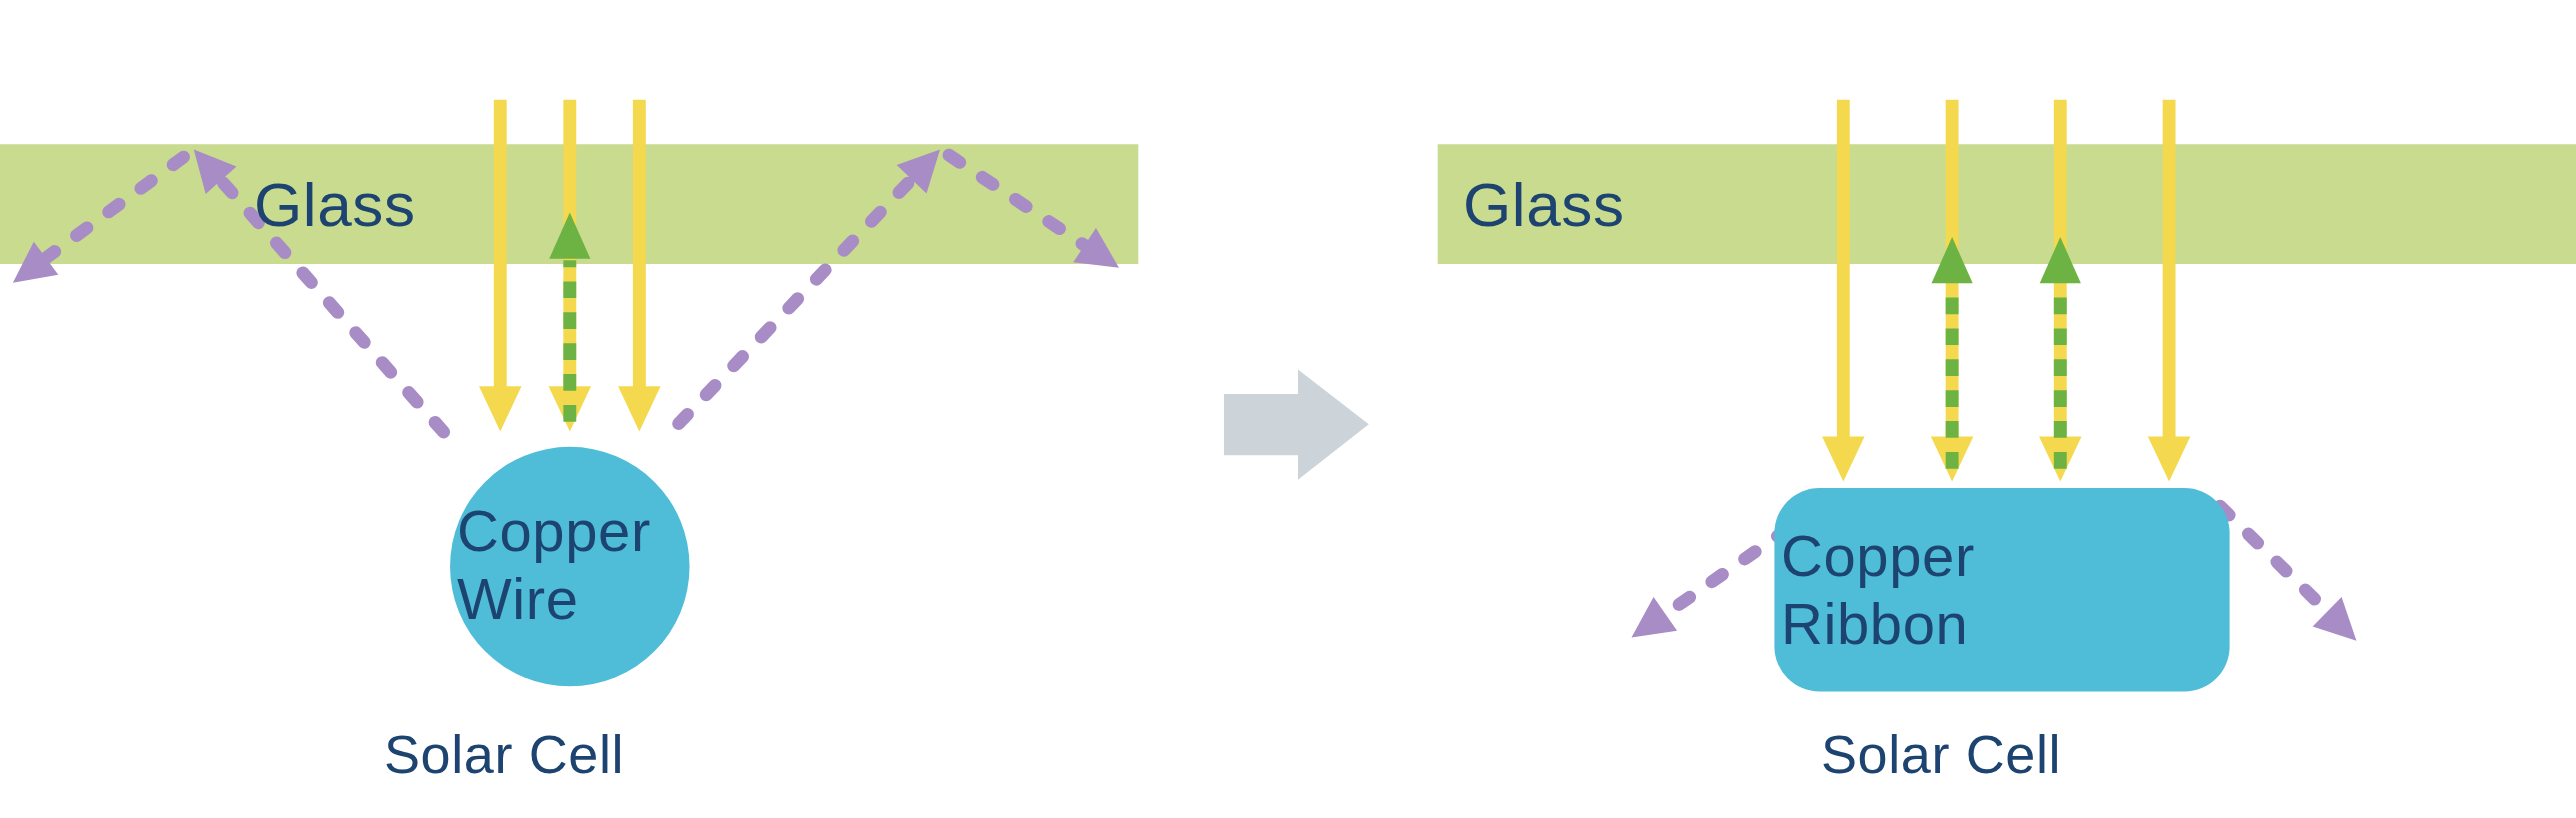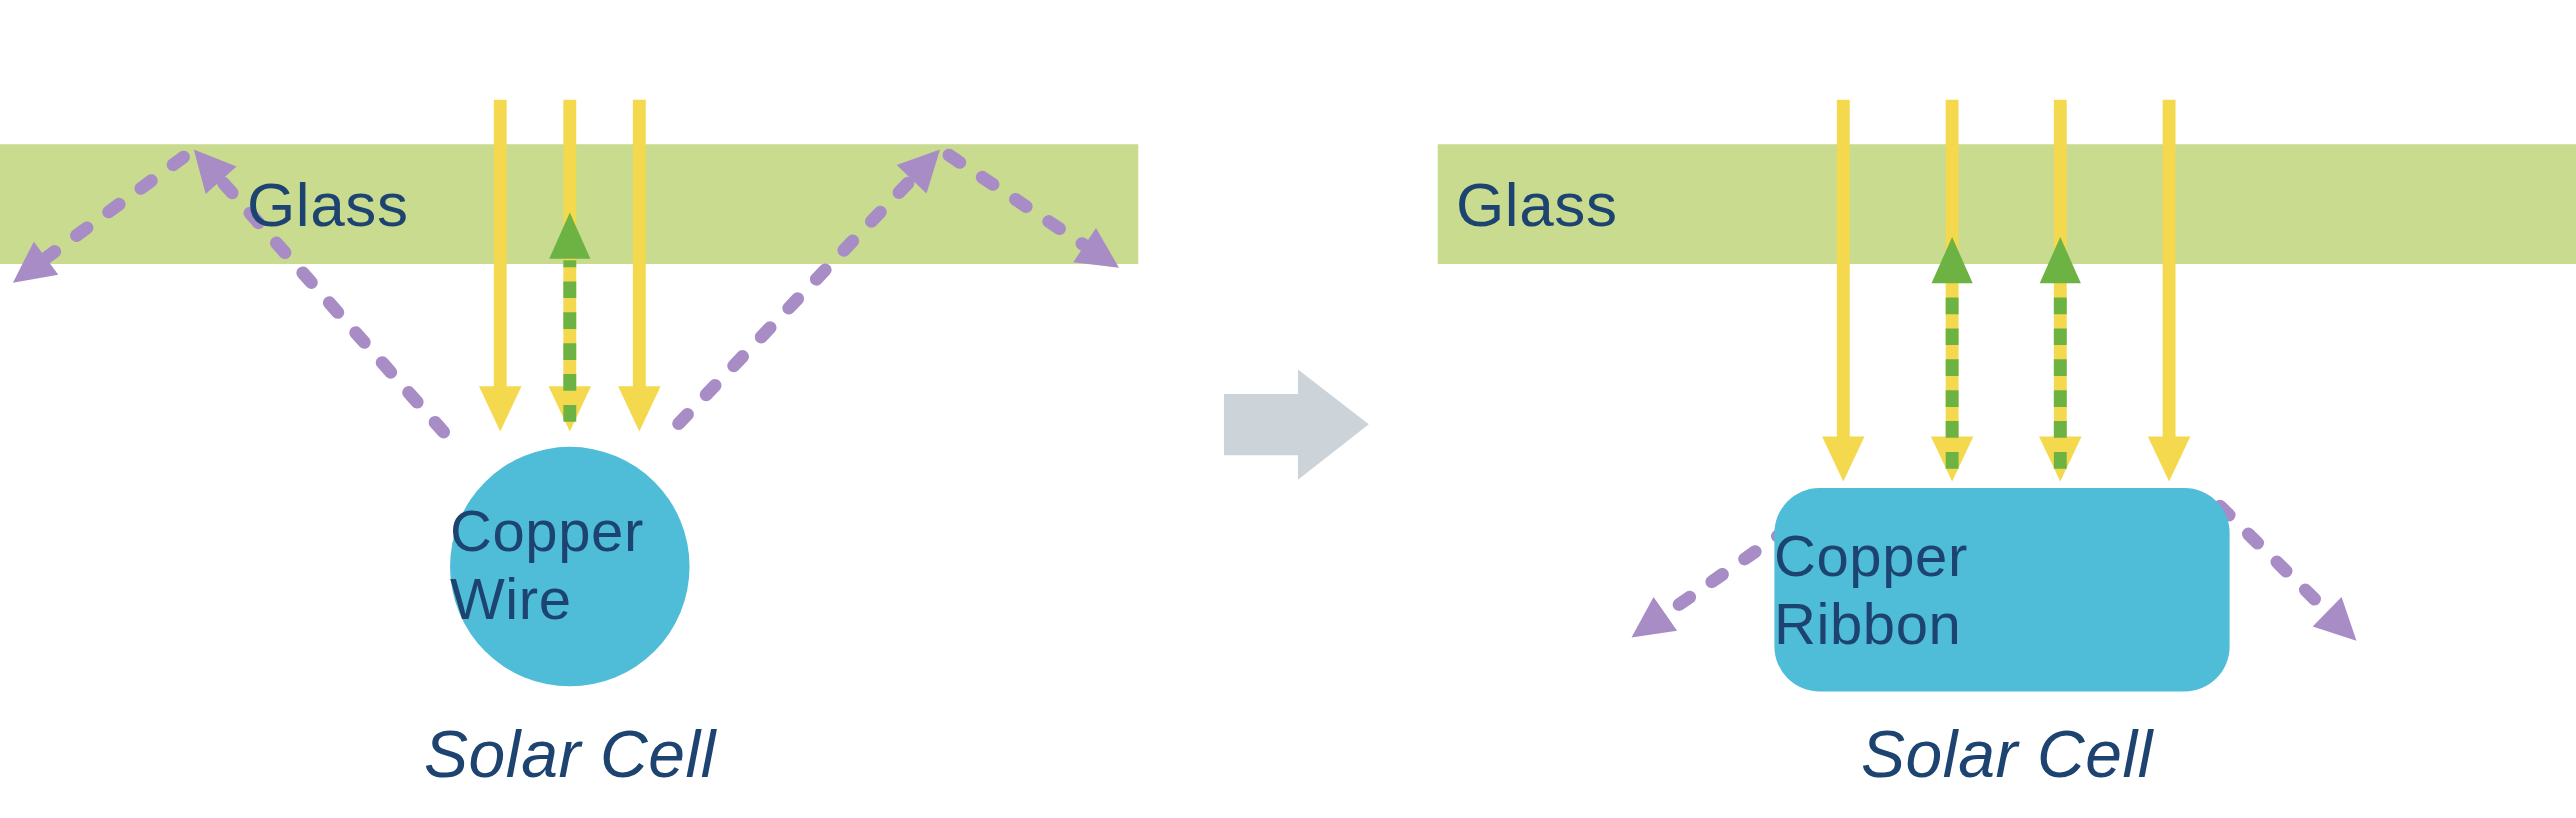"Glass" .label { margin-left: none -> 7px }
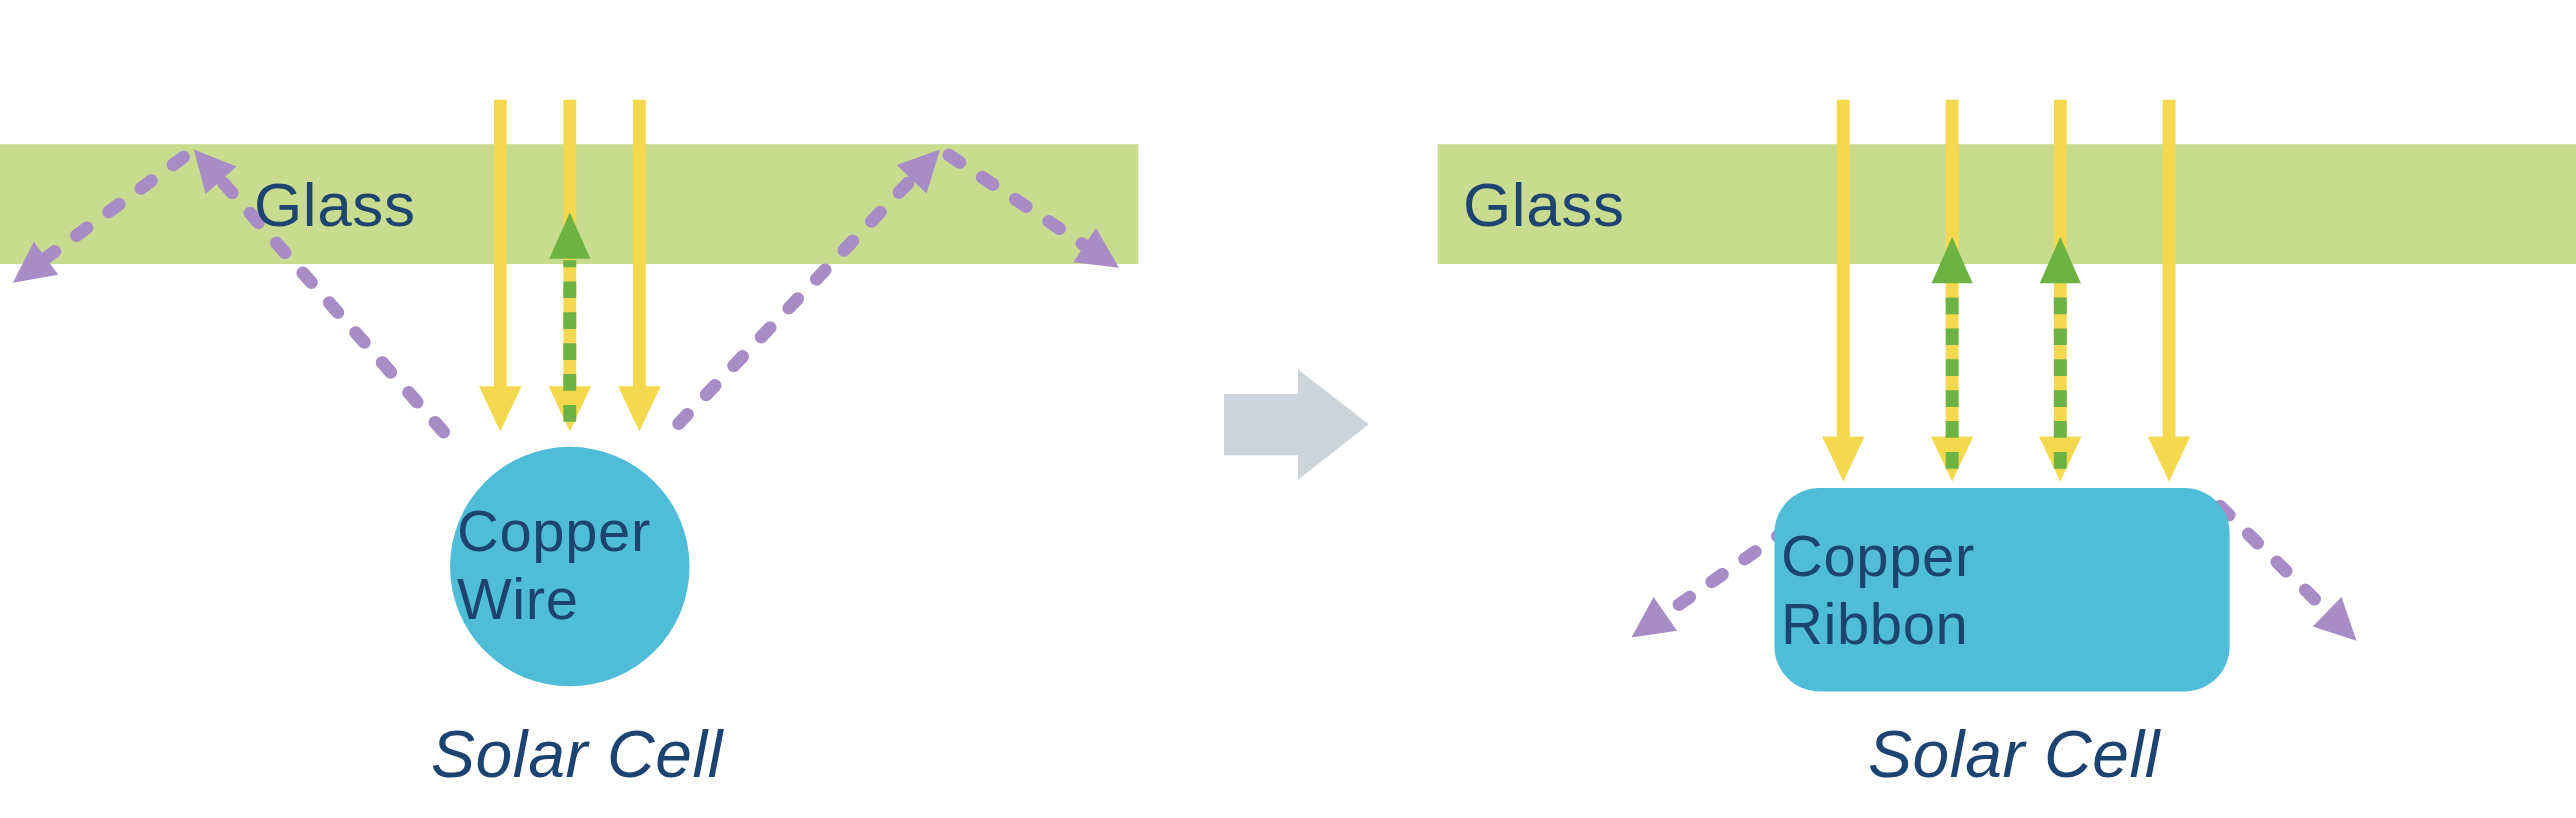"Solar Cell" .cell-label { font-size: 66px -> 54px; font-style: italic -> none; text-align: center -> left }
